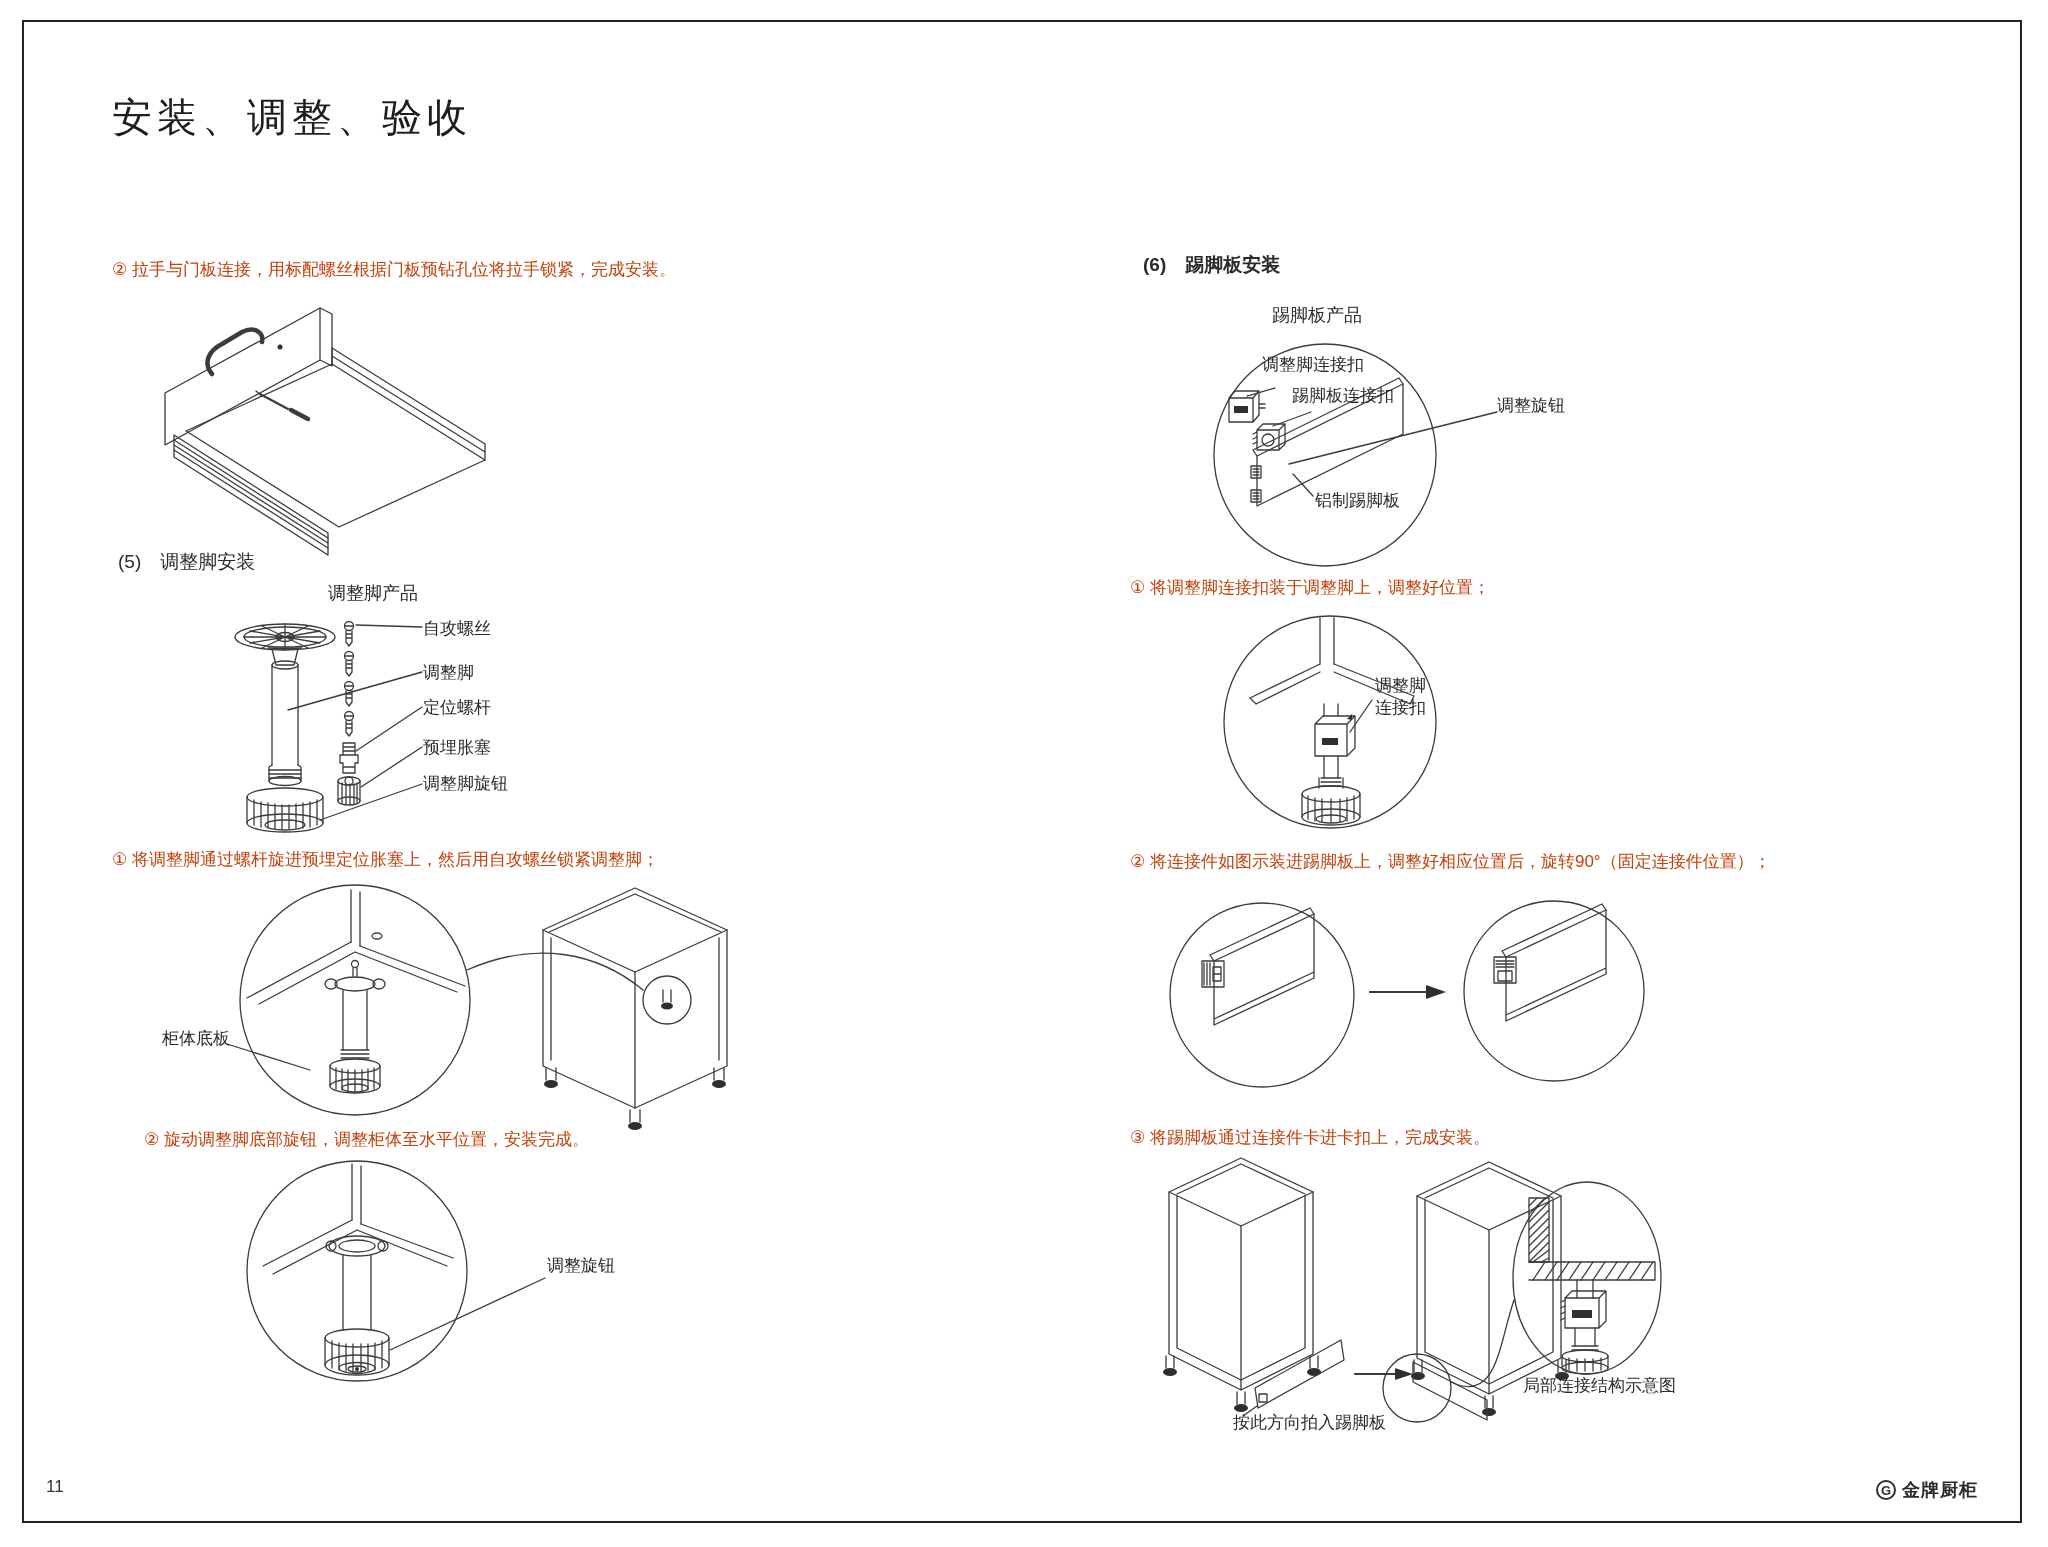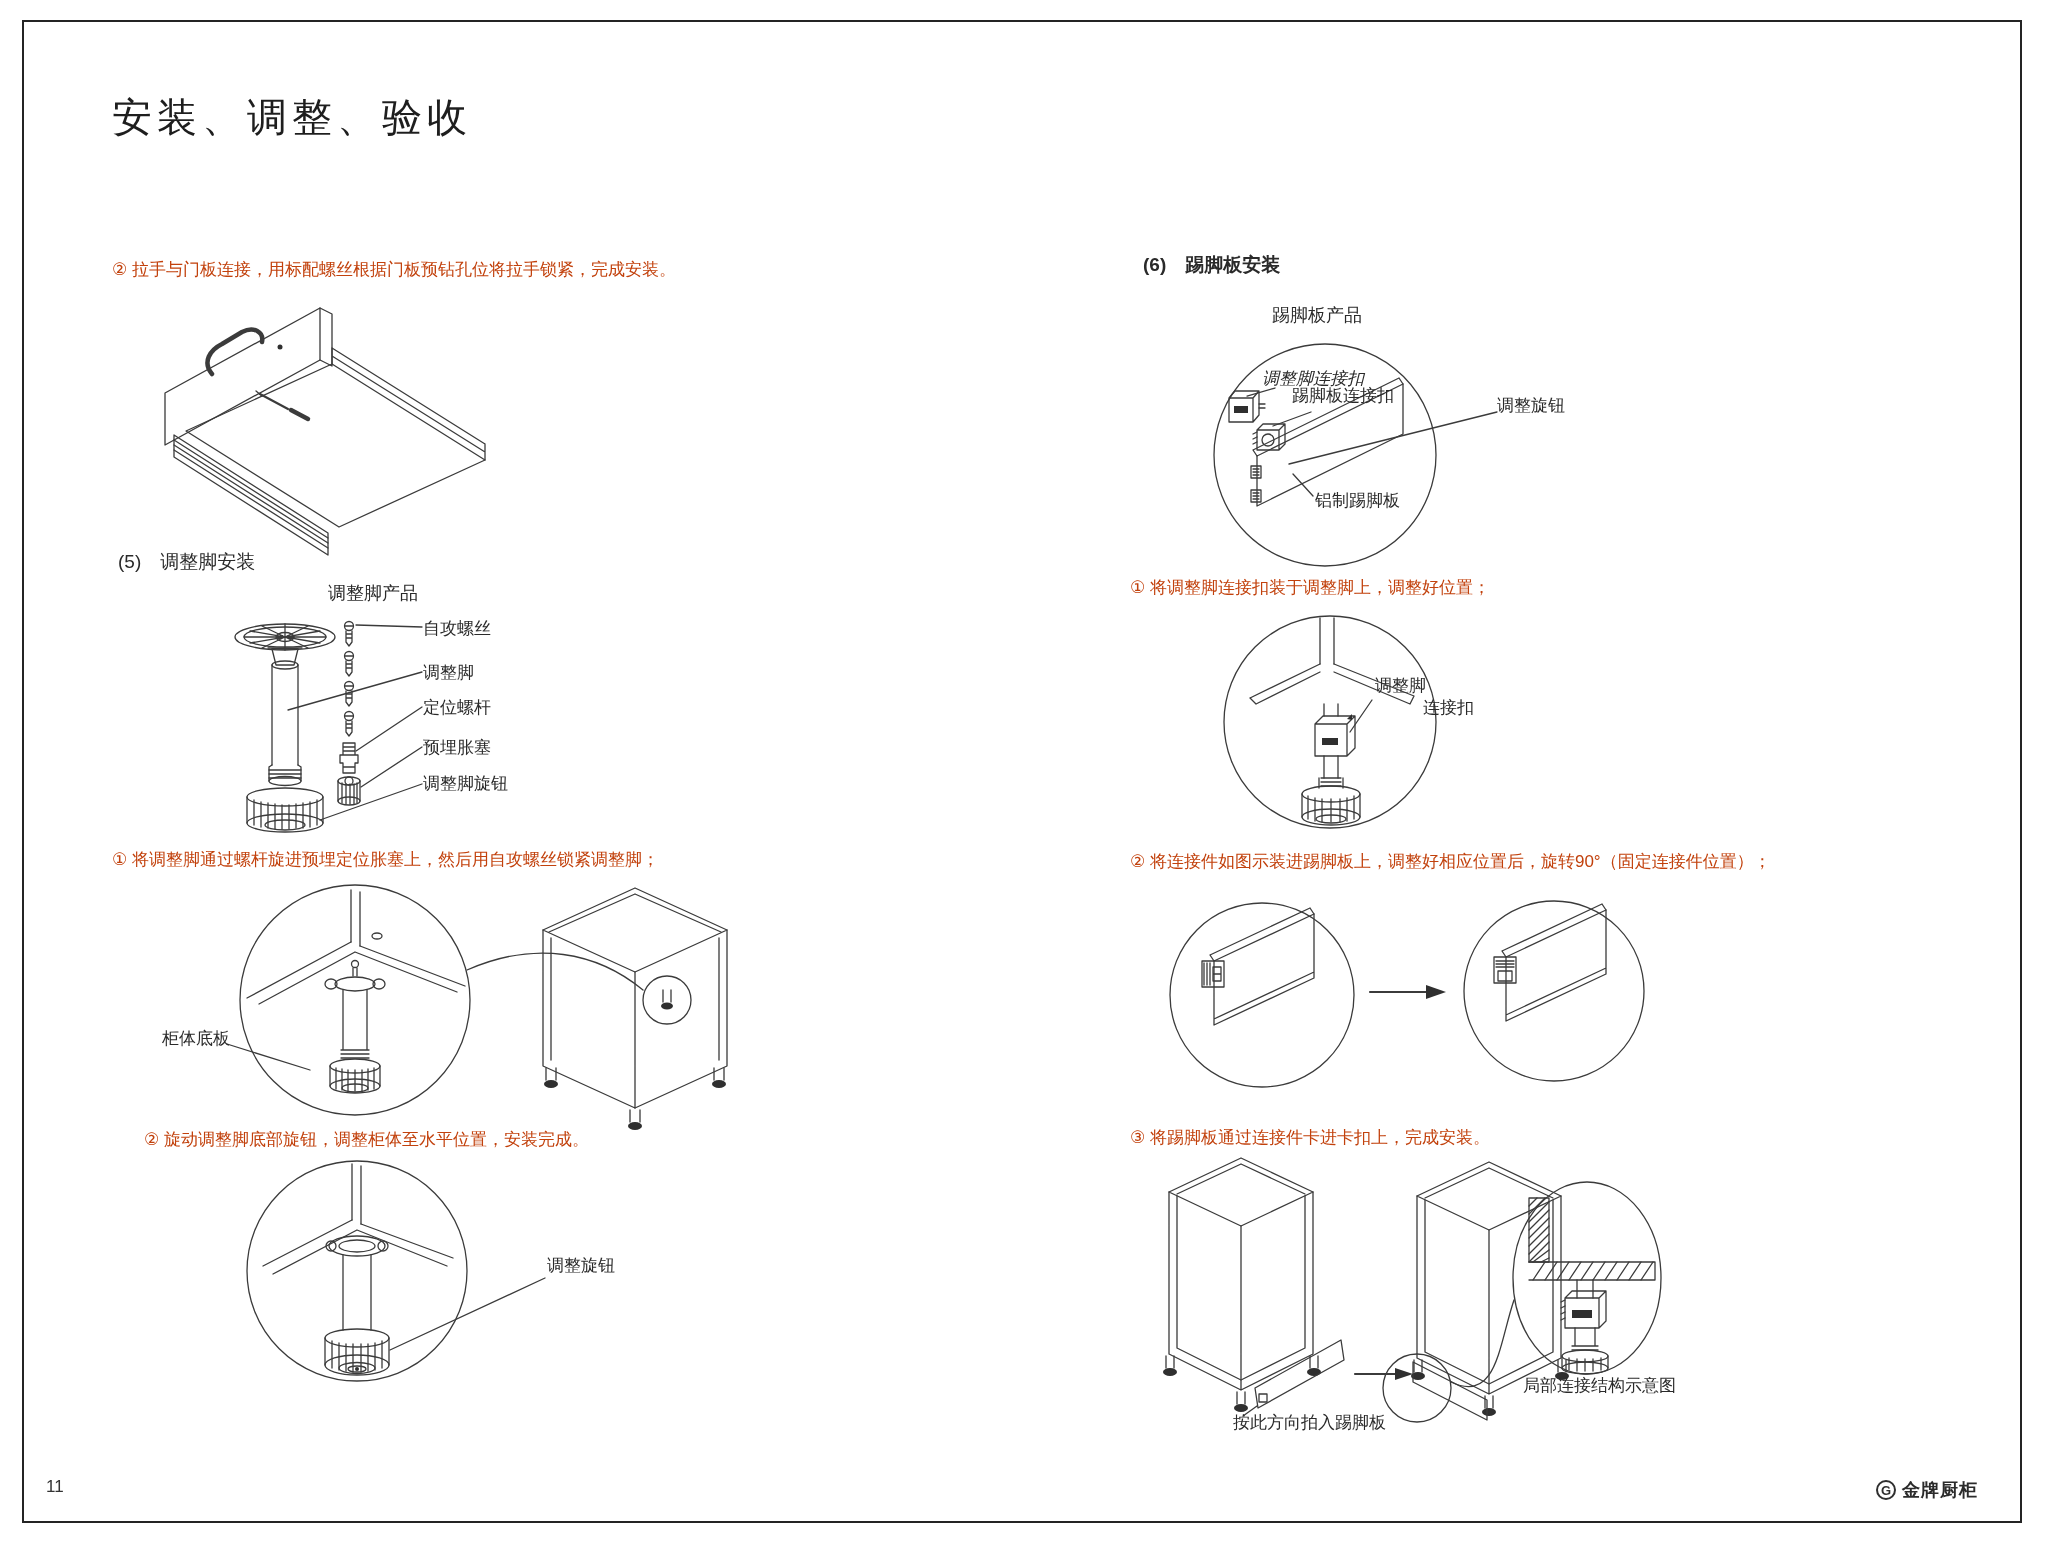"调整脚连接扣" div.lbl { font-style: italic -> none; top: 368px -> 354px }
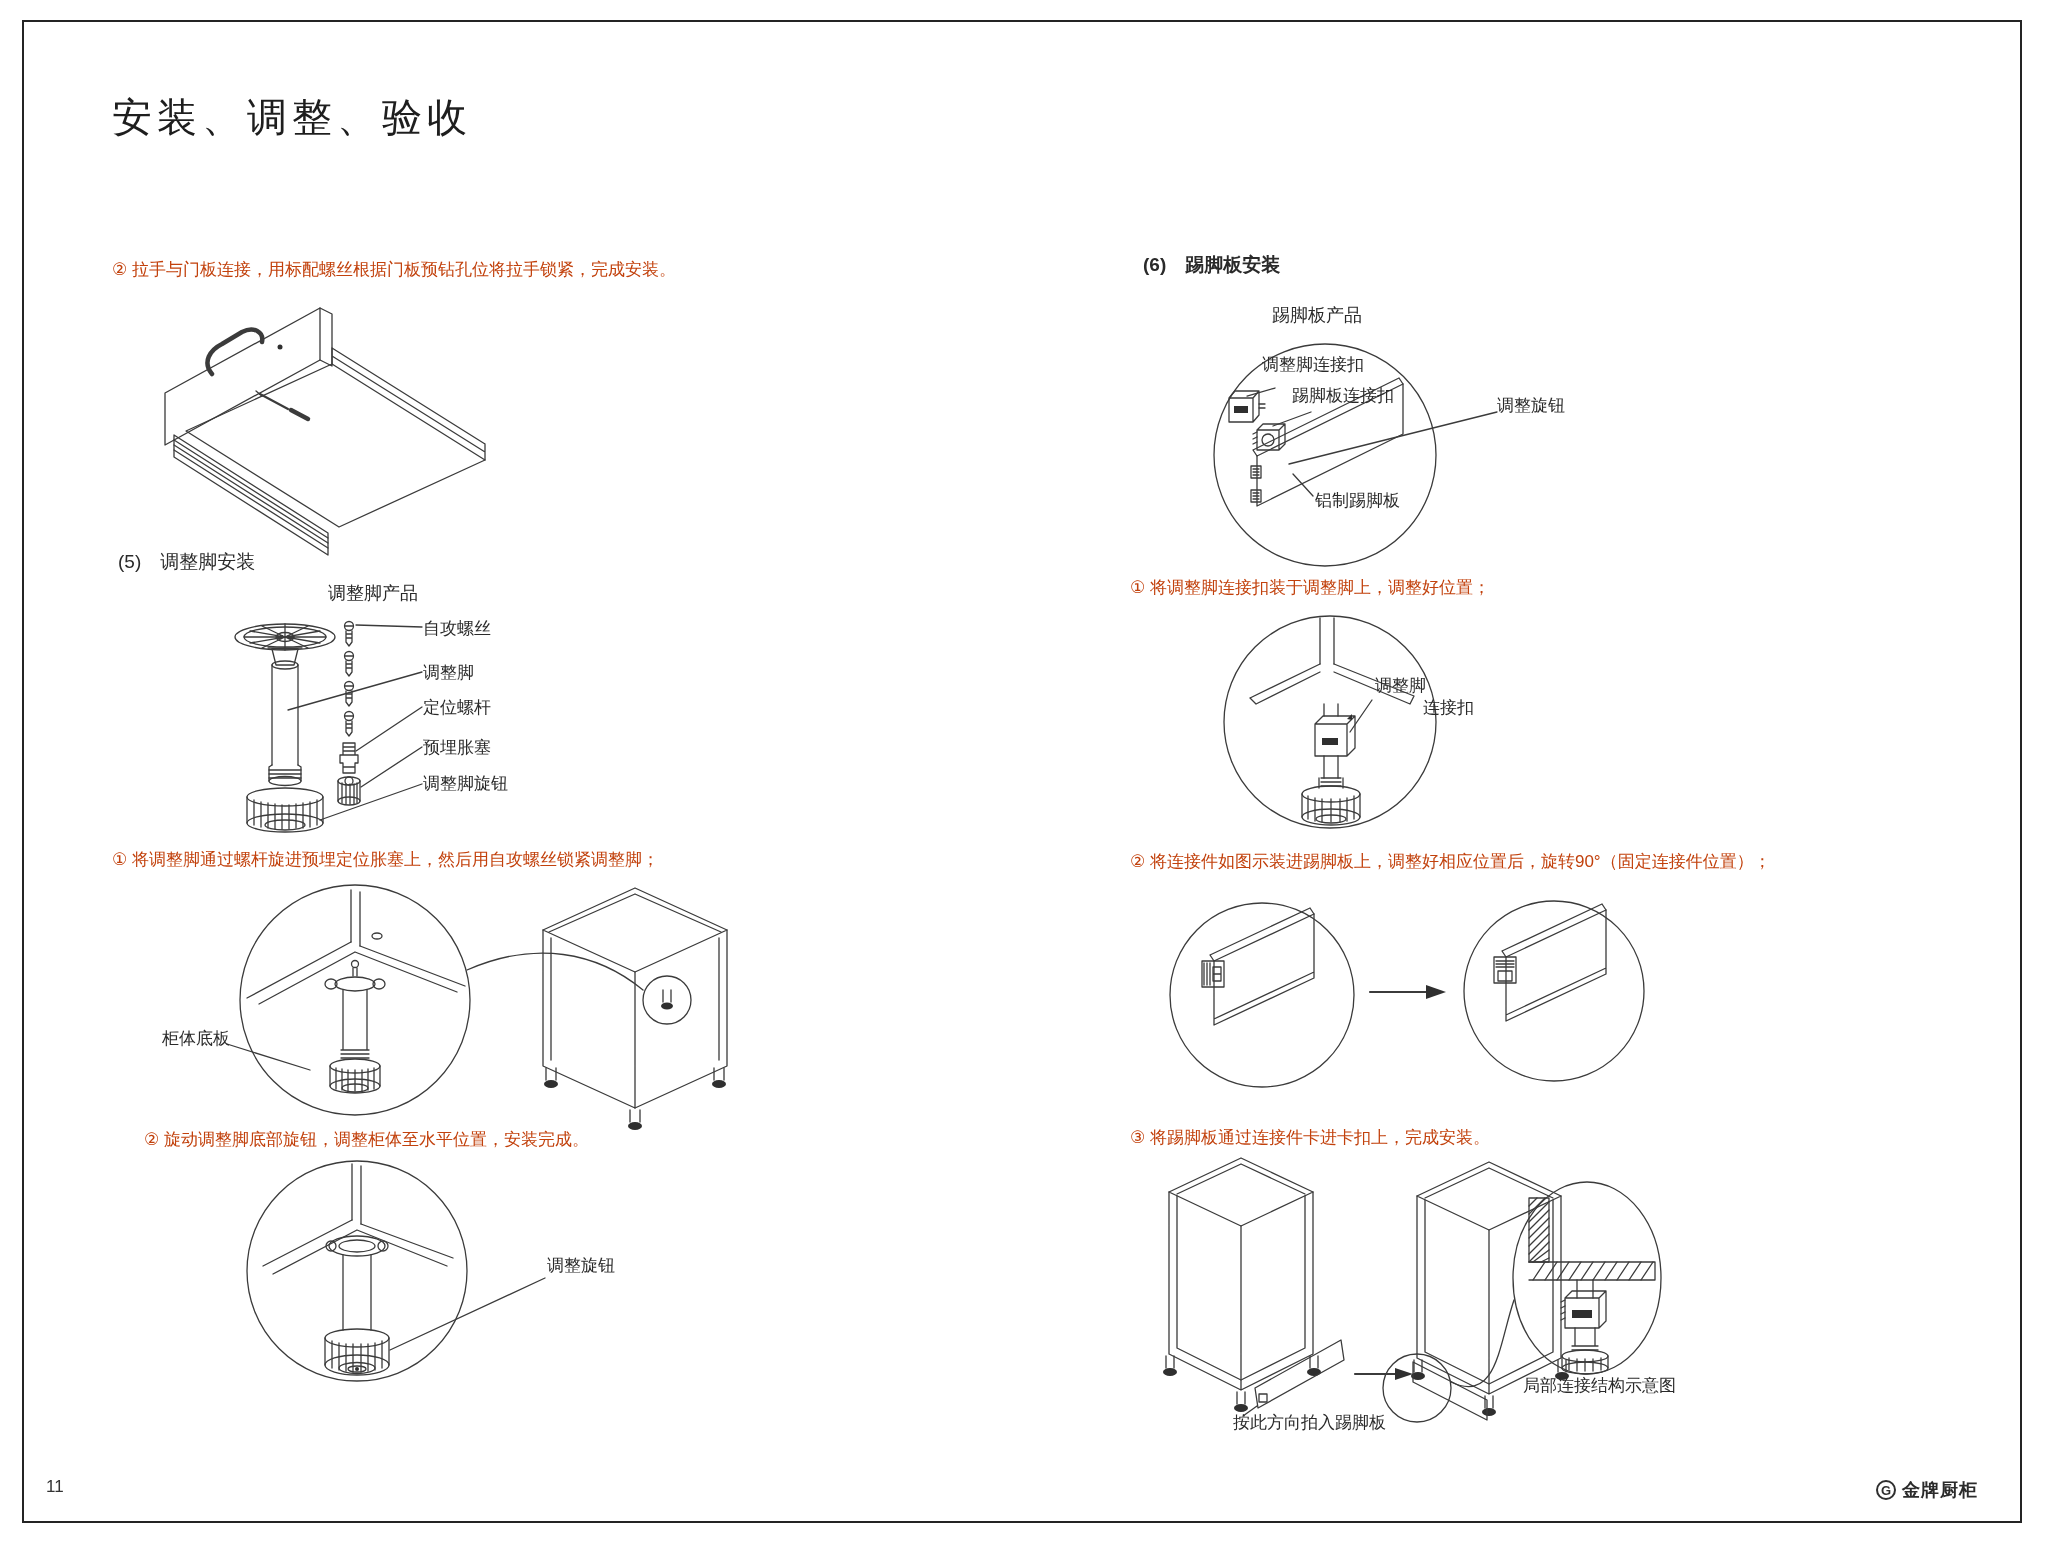"连接扣" div.lbl { margin-left: 48px -> none }
